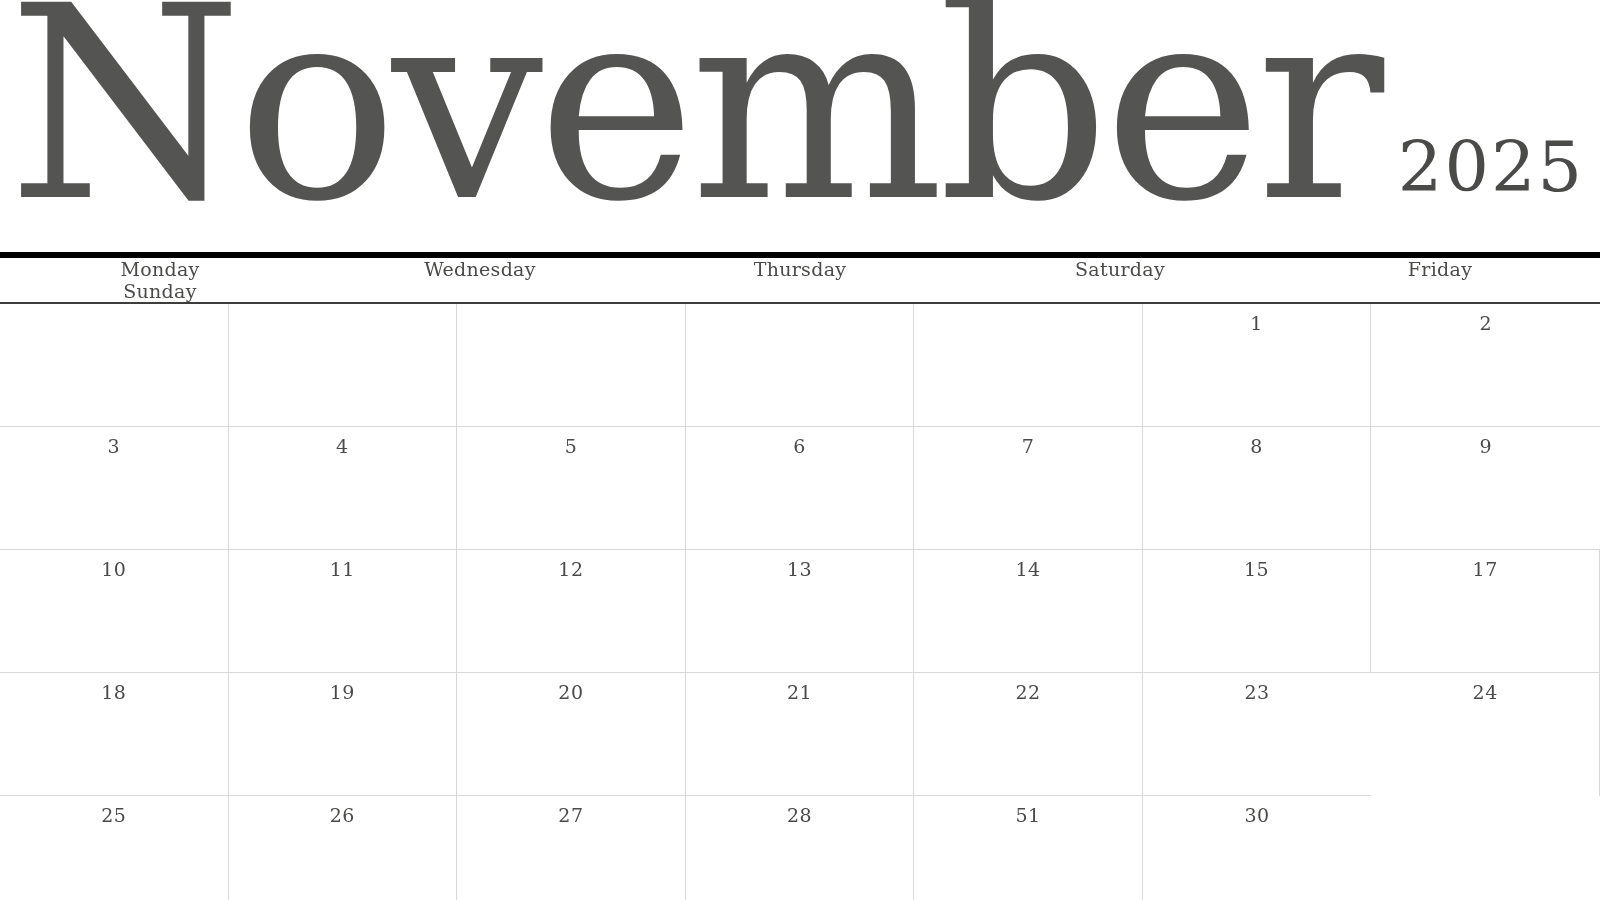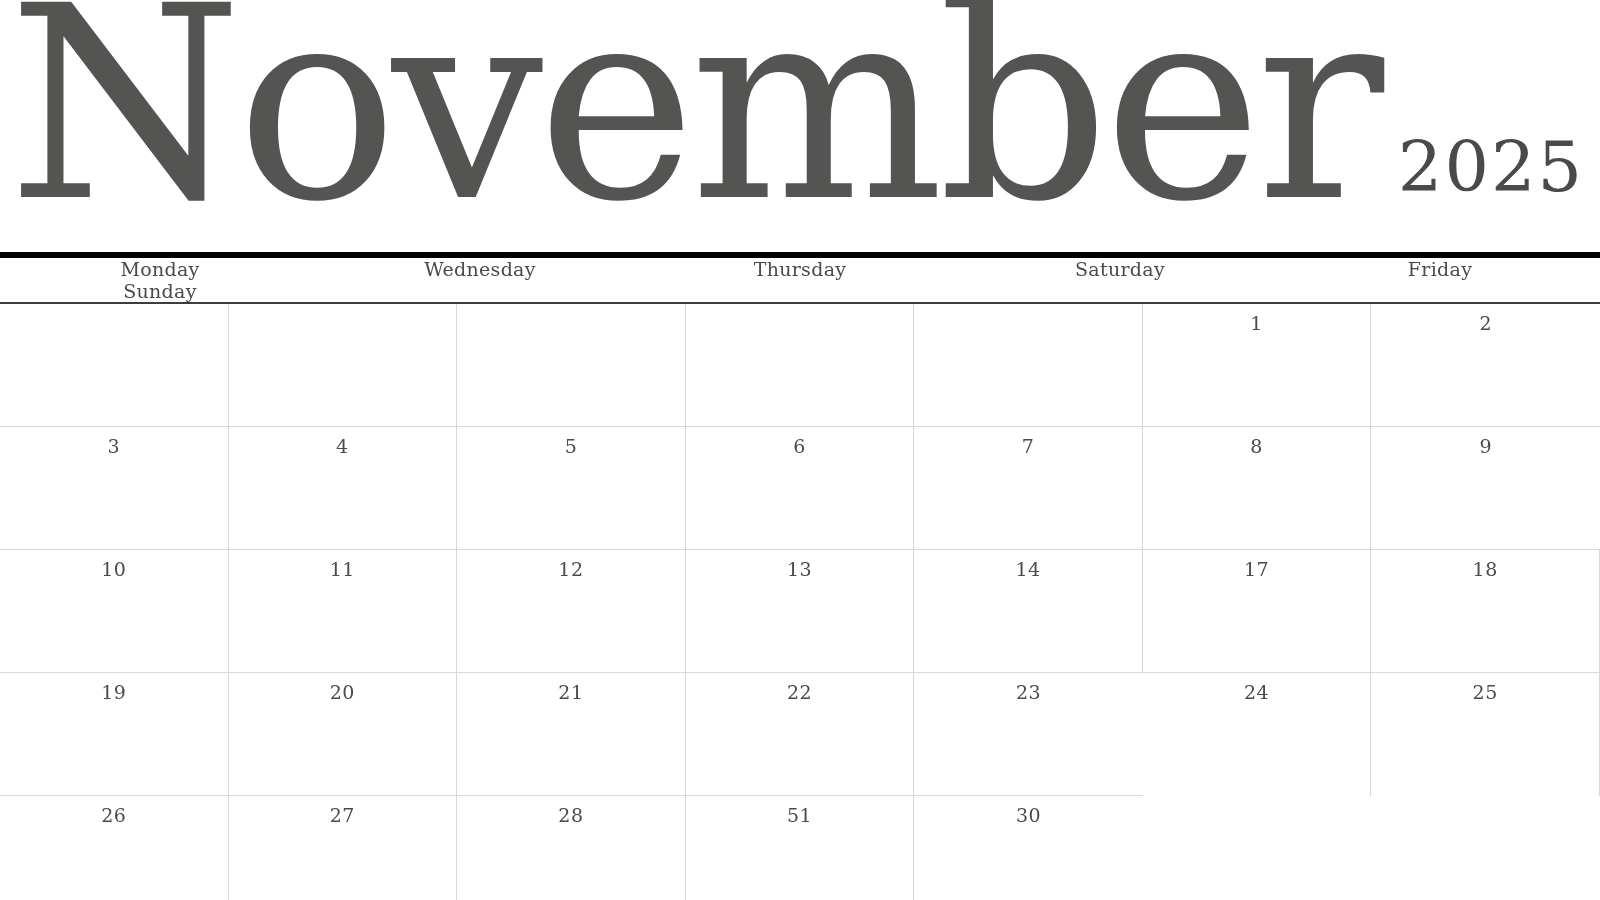"15" div.day-cell { html: none -> <div> <div>15</div> </div> }
